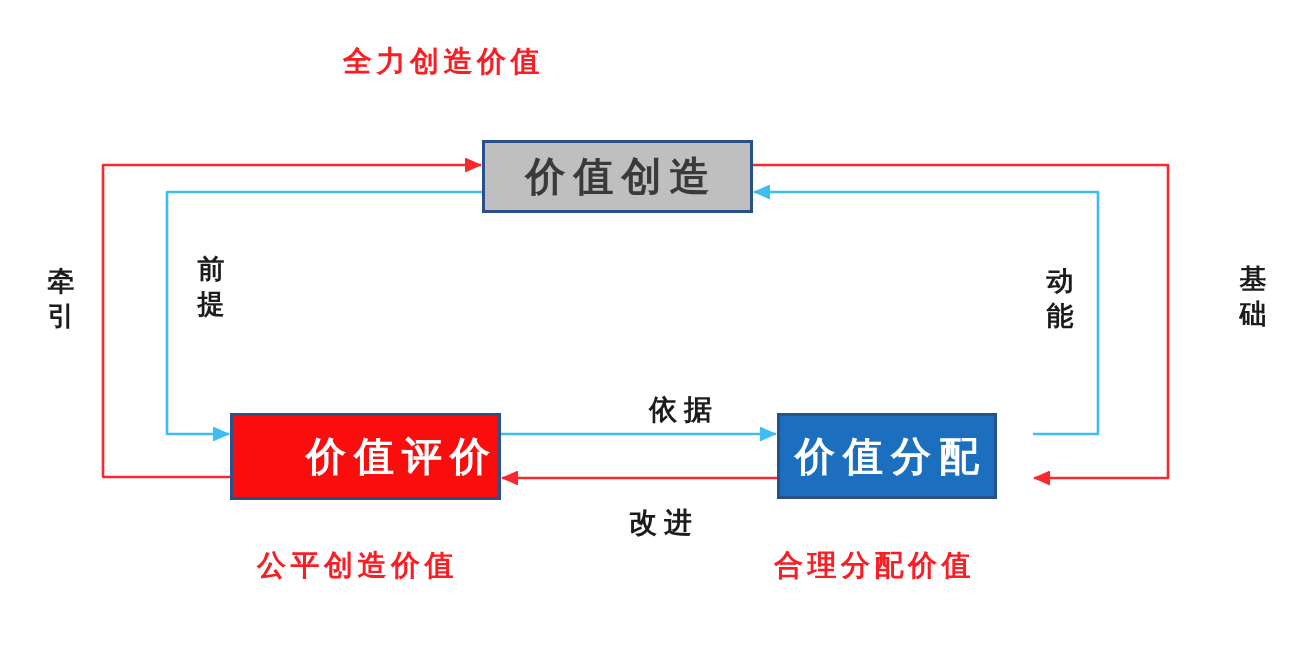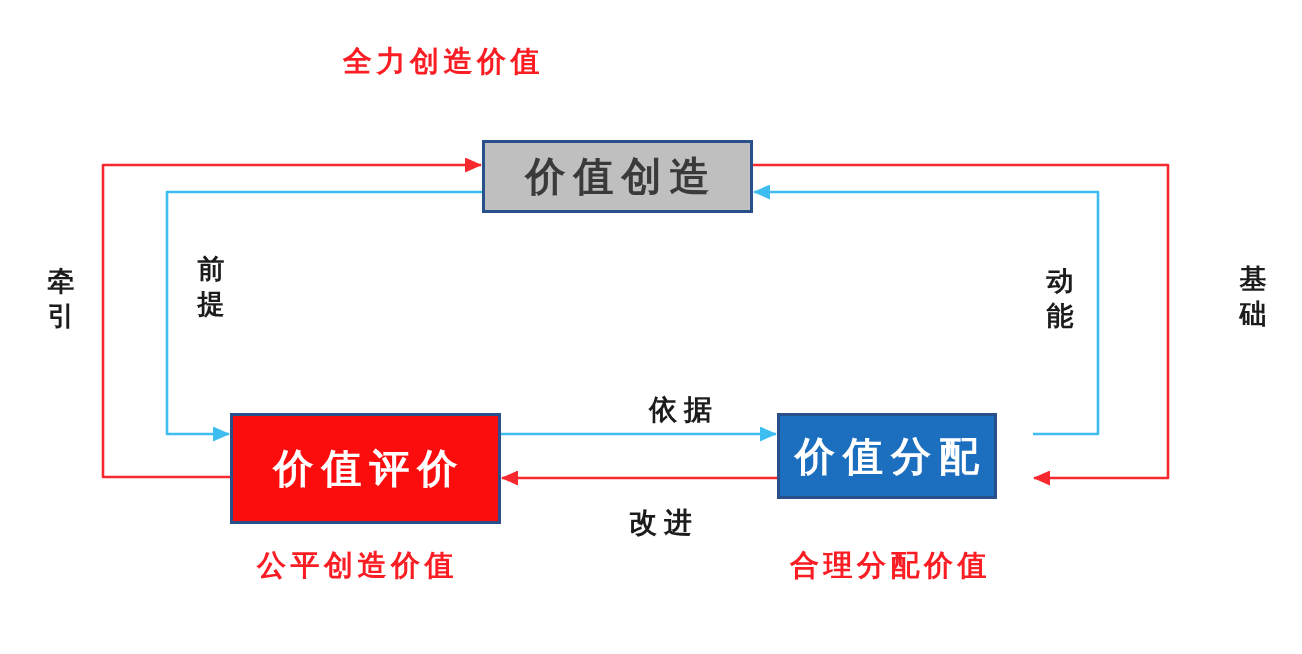"价值评价" .node-evaluation { height: 111px -> 87px; justify-content: none -> flex-end }
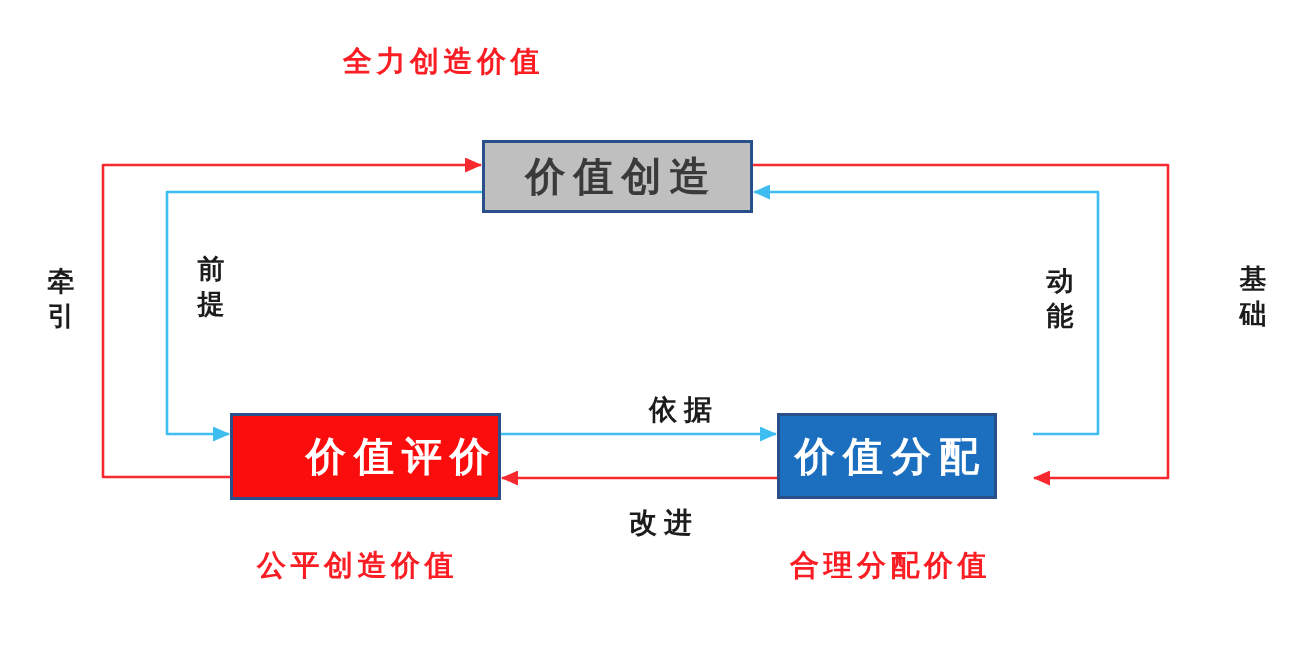"合理分配价值" .cap-distribution { left: 790px -> 774px }
